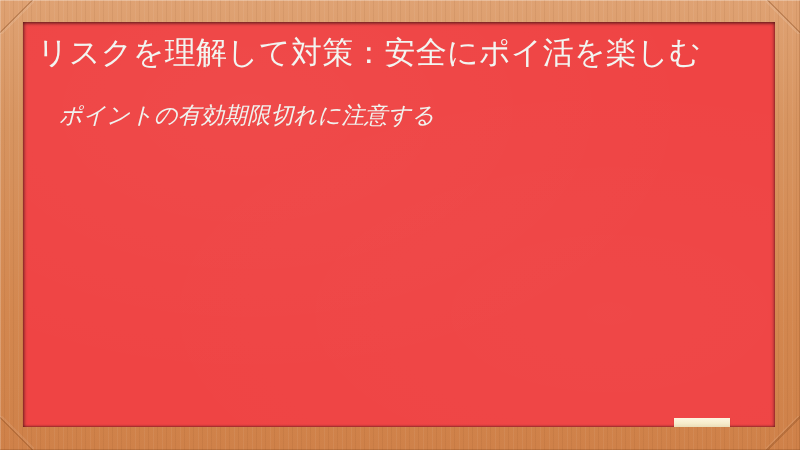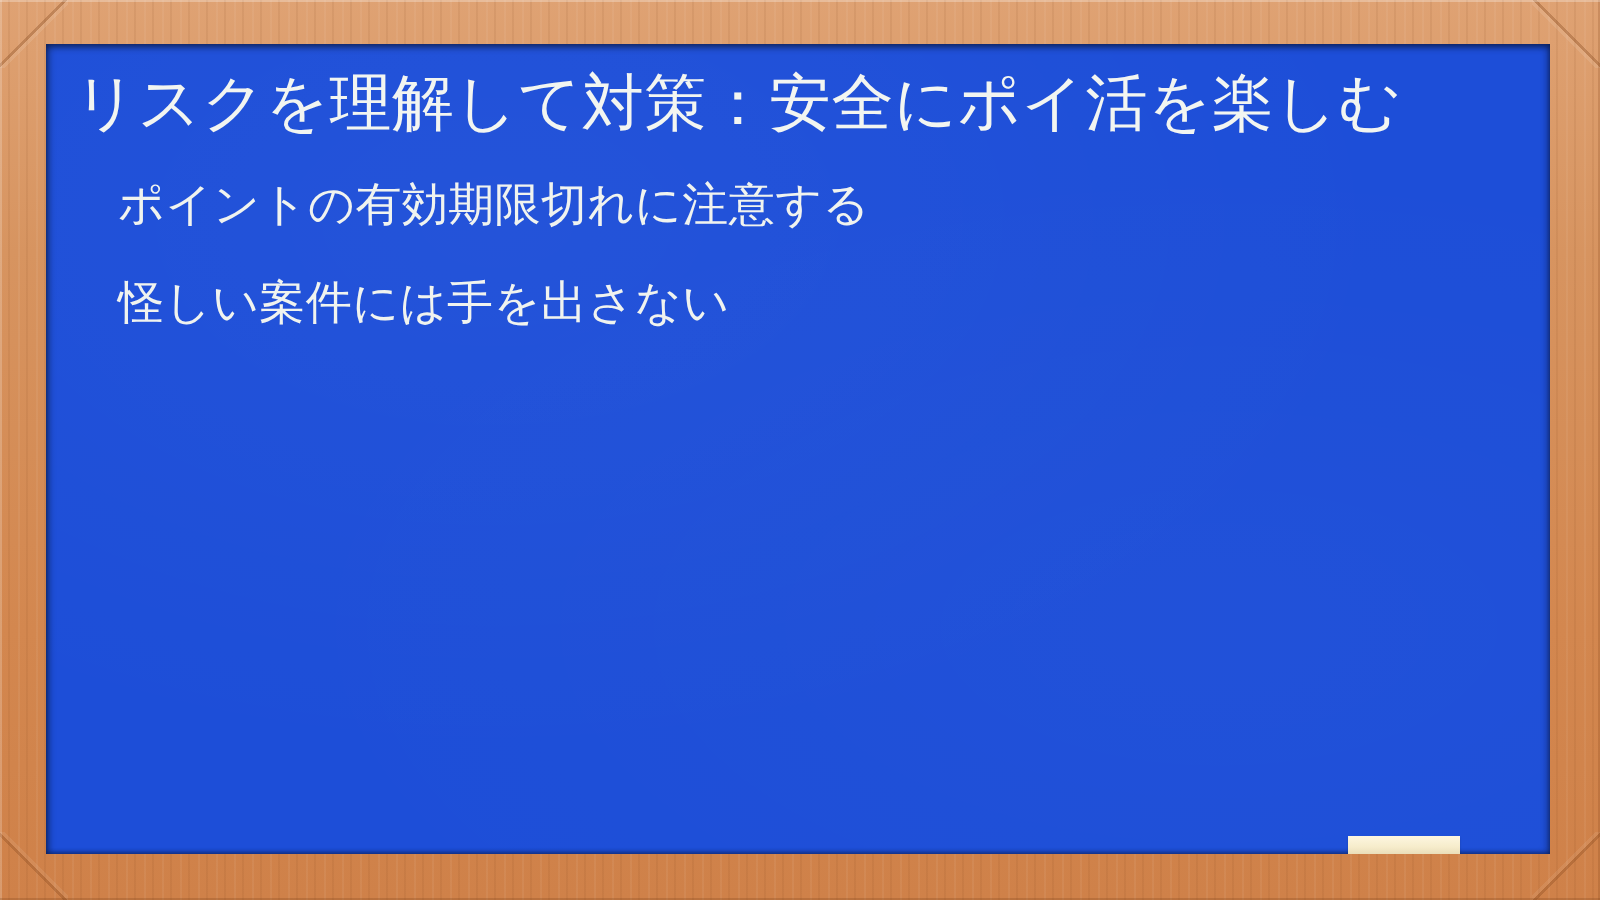"リスクを理解して対策：安全にポイ活を楽しむ" #board { background: #1d4ed8 -> #ef4444 }
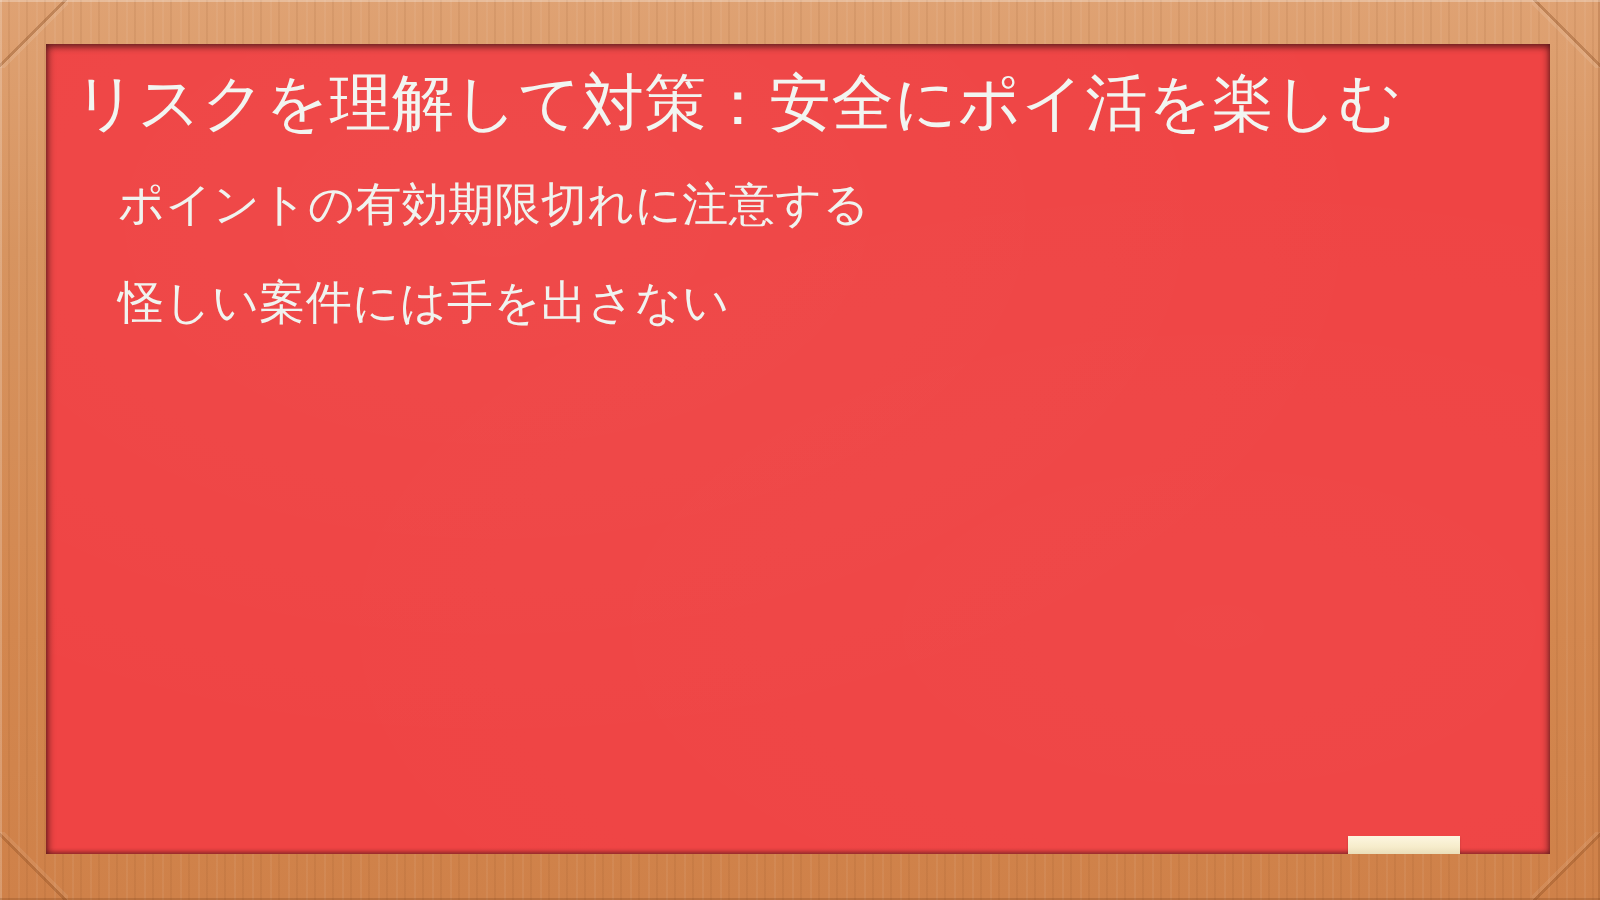"ポイントの有効期限切れに注意する" #bullet-list { font-style: none -> italic; margin-top: 20px -> 32px }
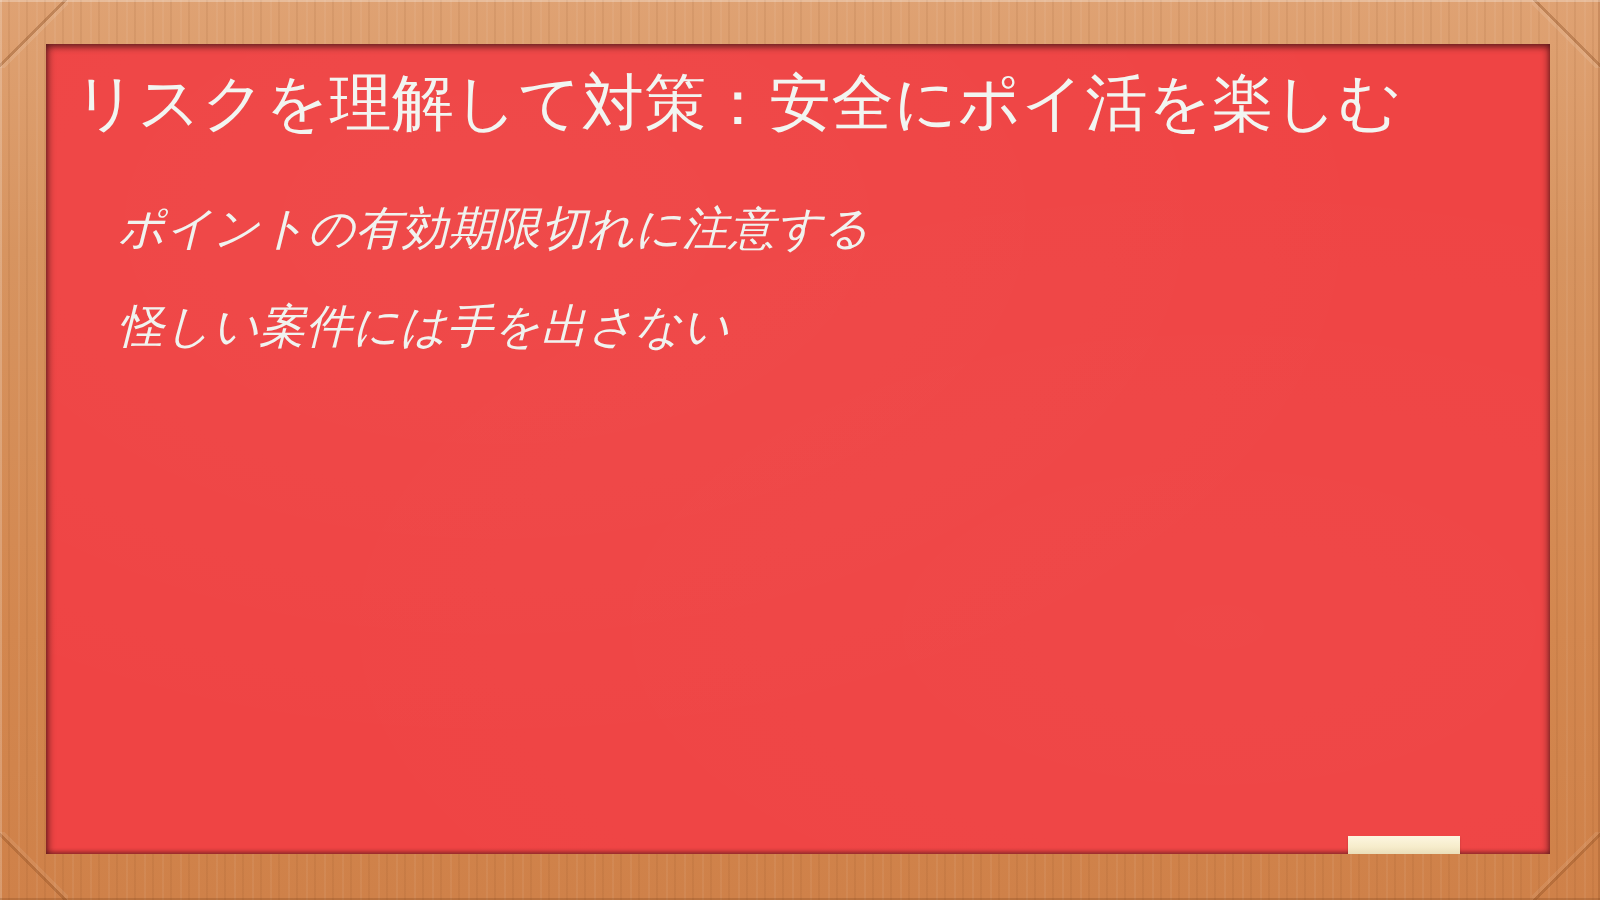"怪しい案件には手を出さない" li { html: <li>怪しい案件には手を出さない</li> -> none }
